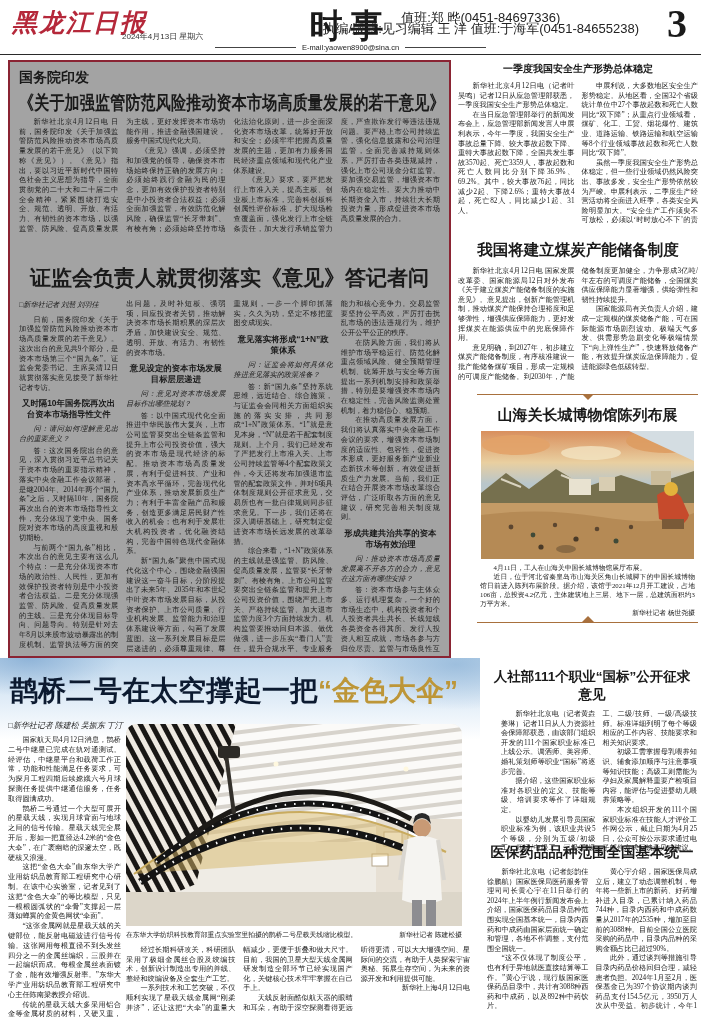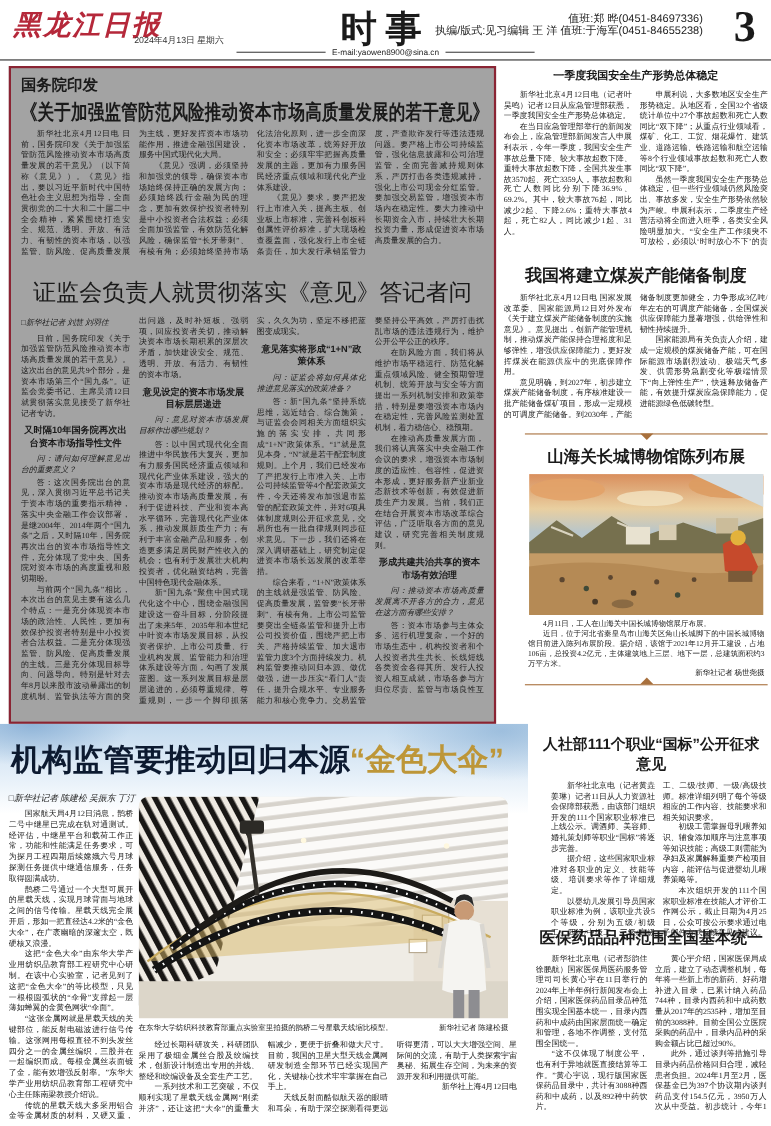"值班:郑 晔(0451-84697336)" .duty-block { font-size: 10px -> 13px; text-align: right -> center }
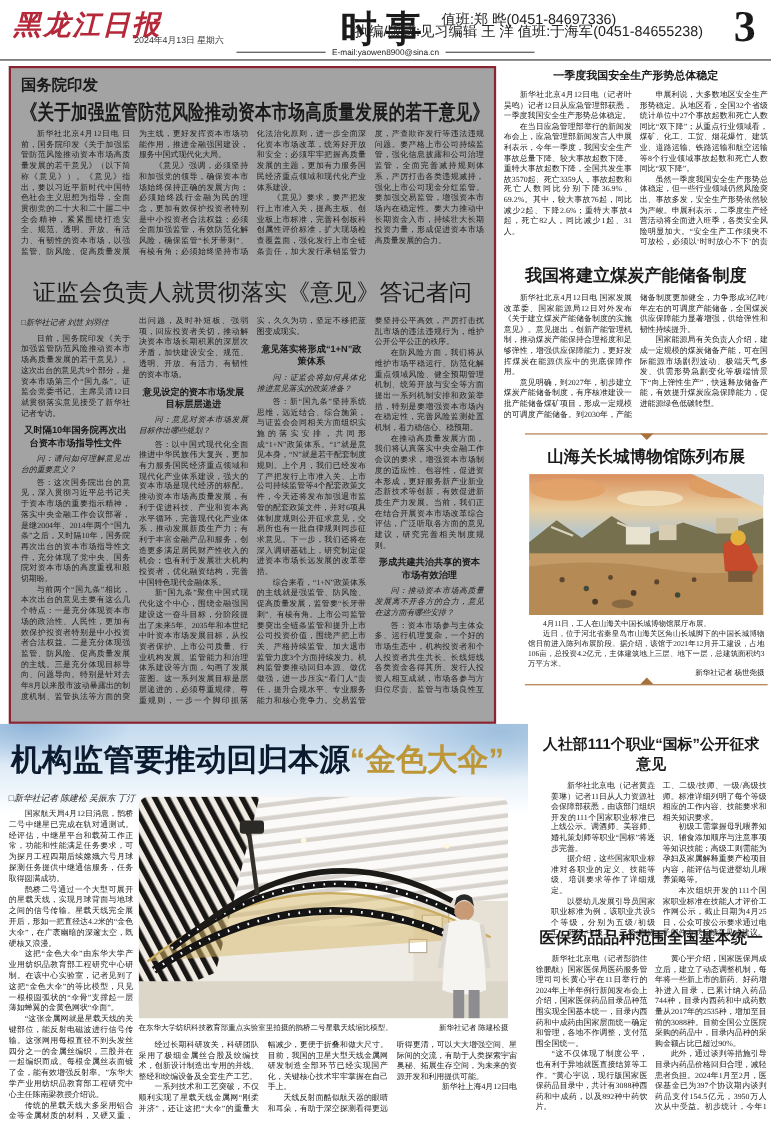"证监会负责人就贯彻落实《意见》答记者问" .qa-headline { font-weight: normal -> bold; margin: 6px 0 8px 0 -> 18px 0 8px 0 }
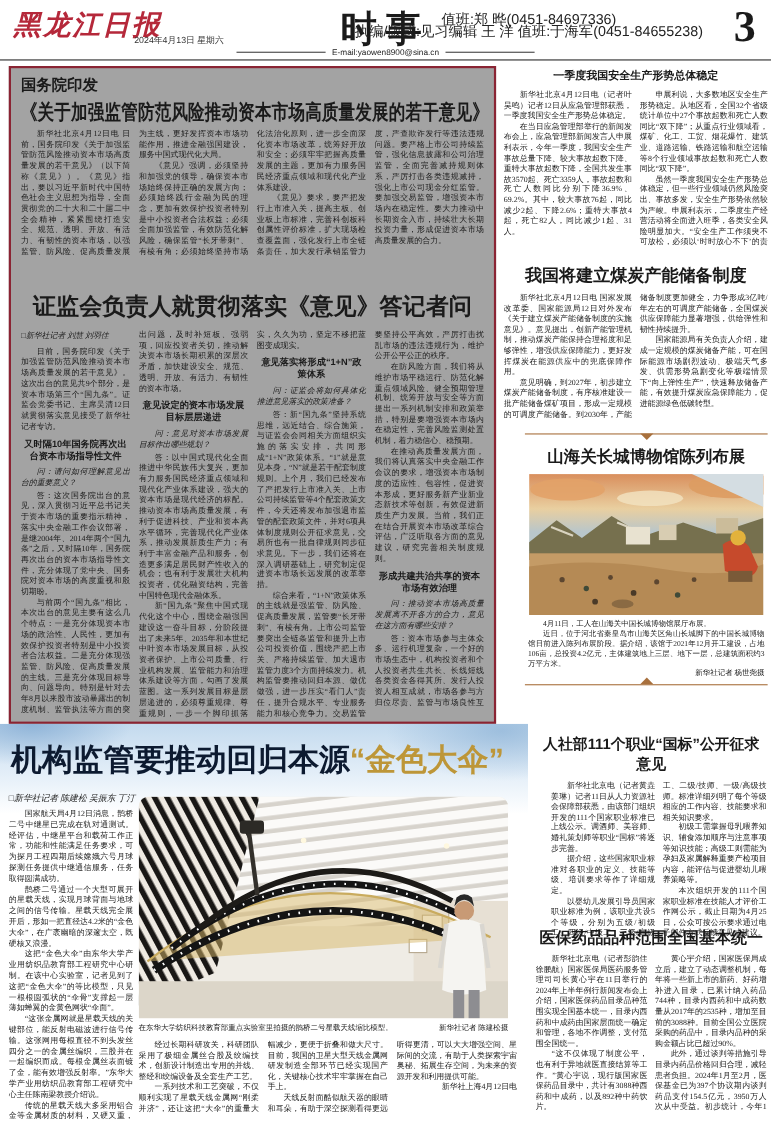"答：以中国式现代化全面推进中华民族伟大复兴，更加有力服务国民经济重点领域和现代化" p.t-p { text: 更加有力服务国民经济重点领域和现代化产业体系建设 -> 上市公司监管要突出全链条监管和提升上市公司投资价值 }
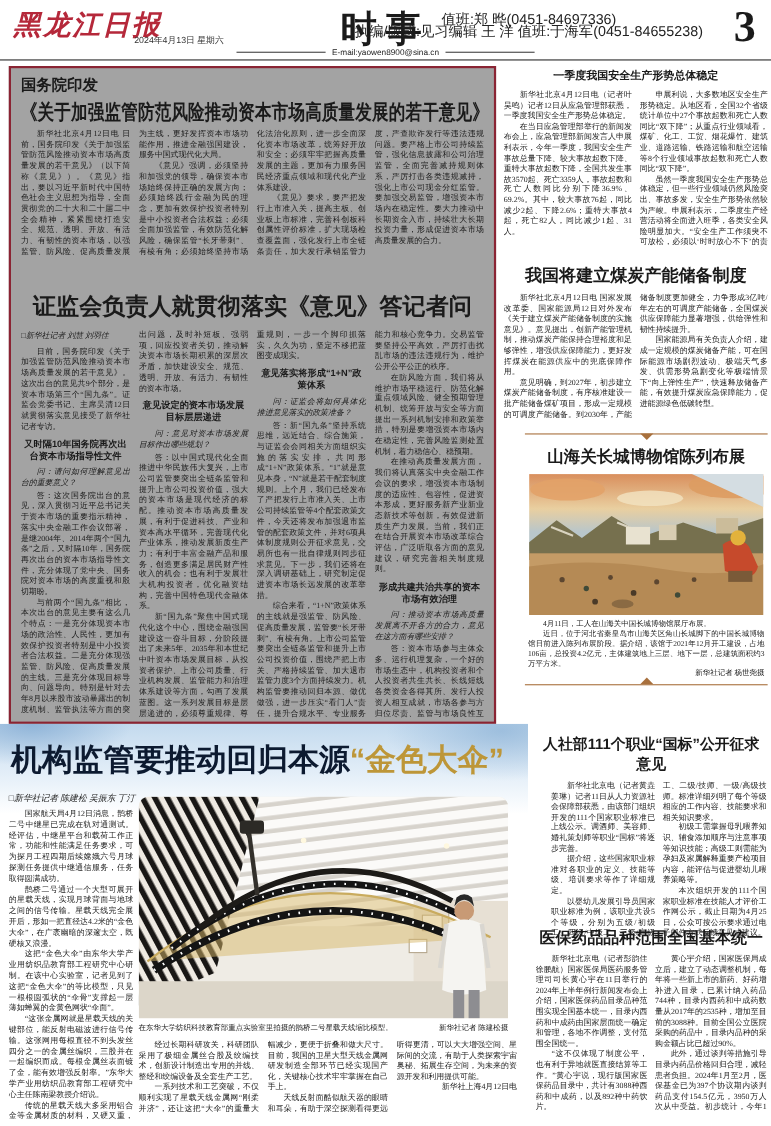"机构监管要推动回归本源" span { text: 机构监管要推动回归本源 -> 鹊桥二号在太空撑起一把 }
